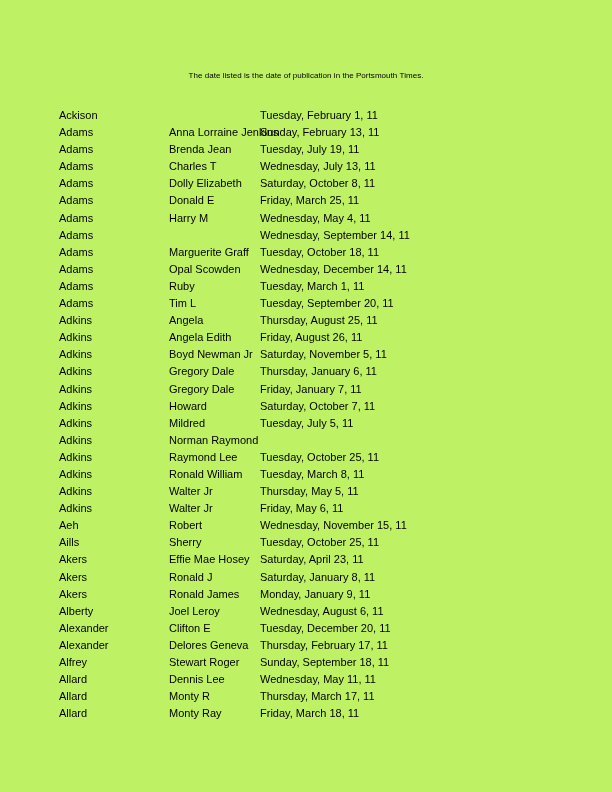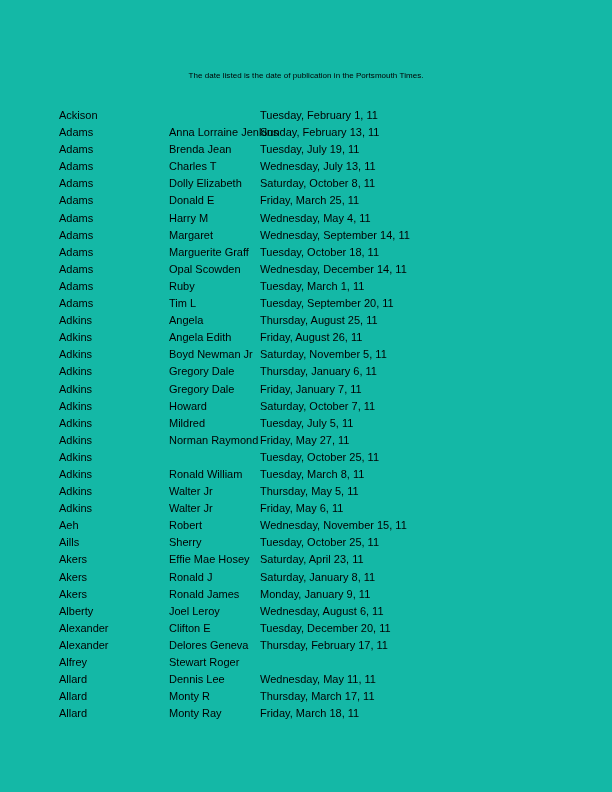"The date listed is the" .page { background: #14b8a6 -> #bef264 }
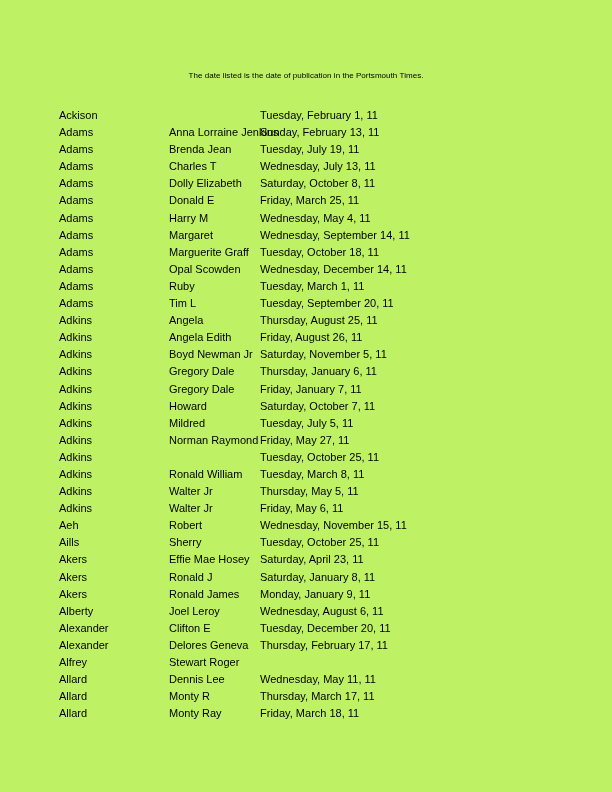"Margaret" span.col-given { html: <span>Margaret</span> -> none }
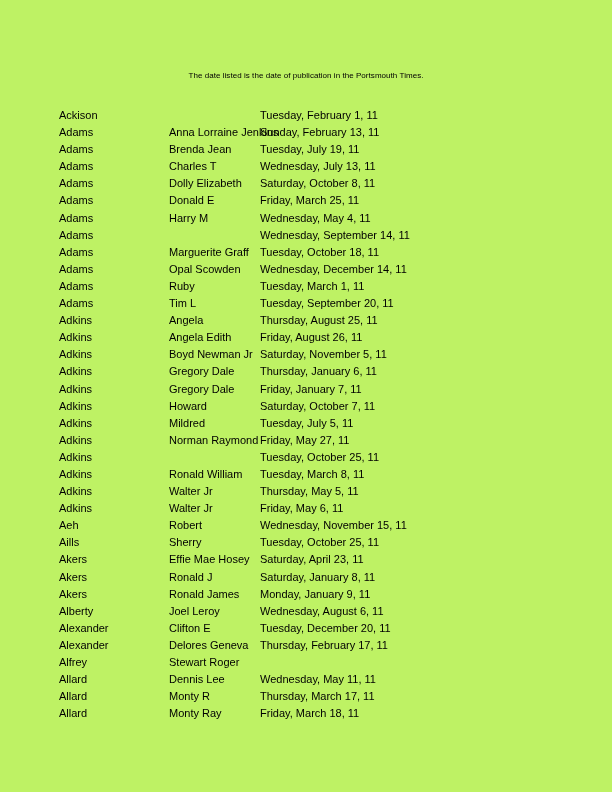"Friday, May 27, 11" span.col-date { html: <span>Friday, May 27, 11</span> -> none }
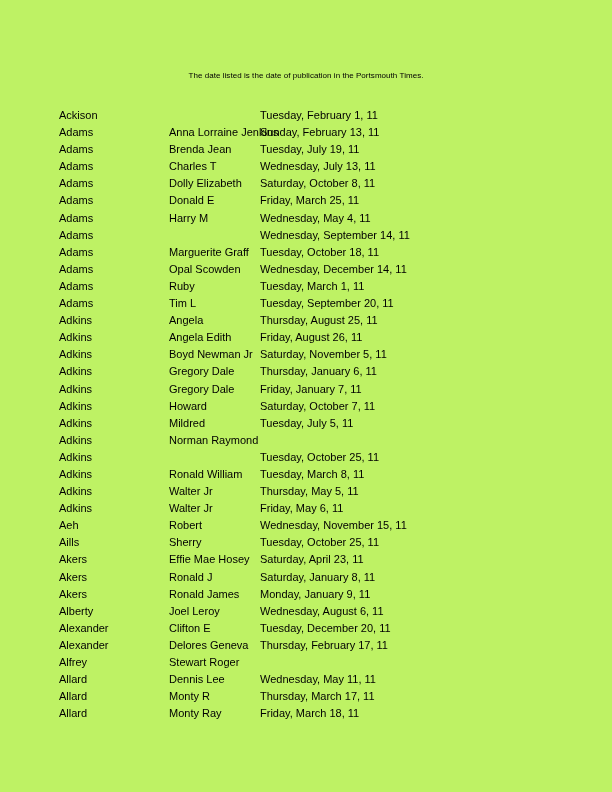"Raymond Lee" span.col-given { html: none -> <span>Raymond Lee</span> }
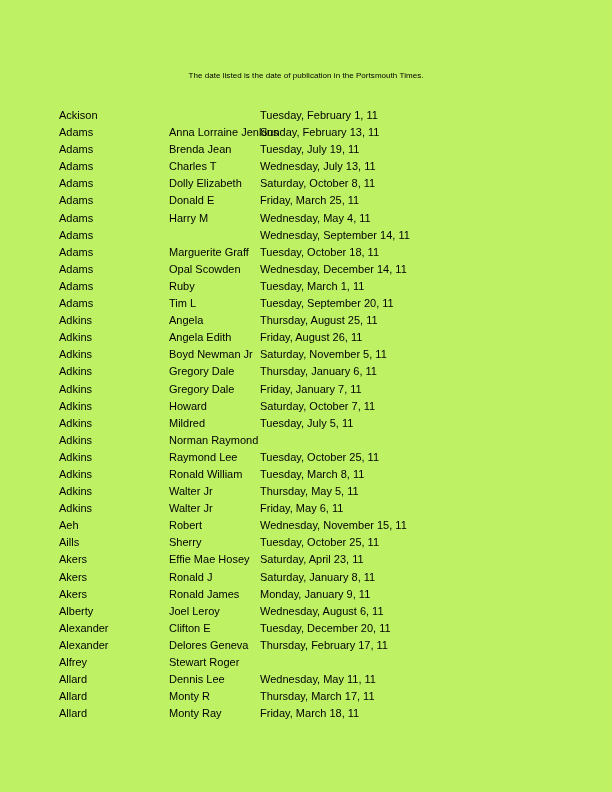"Sunday, September 18, 11" span.col-date { html: none -> <span>Sunday, September 18, 11</span> }
